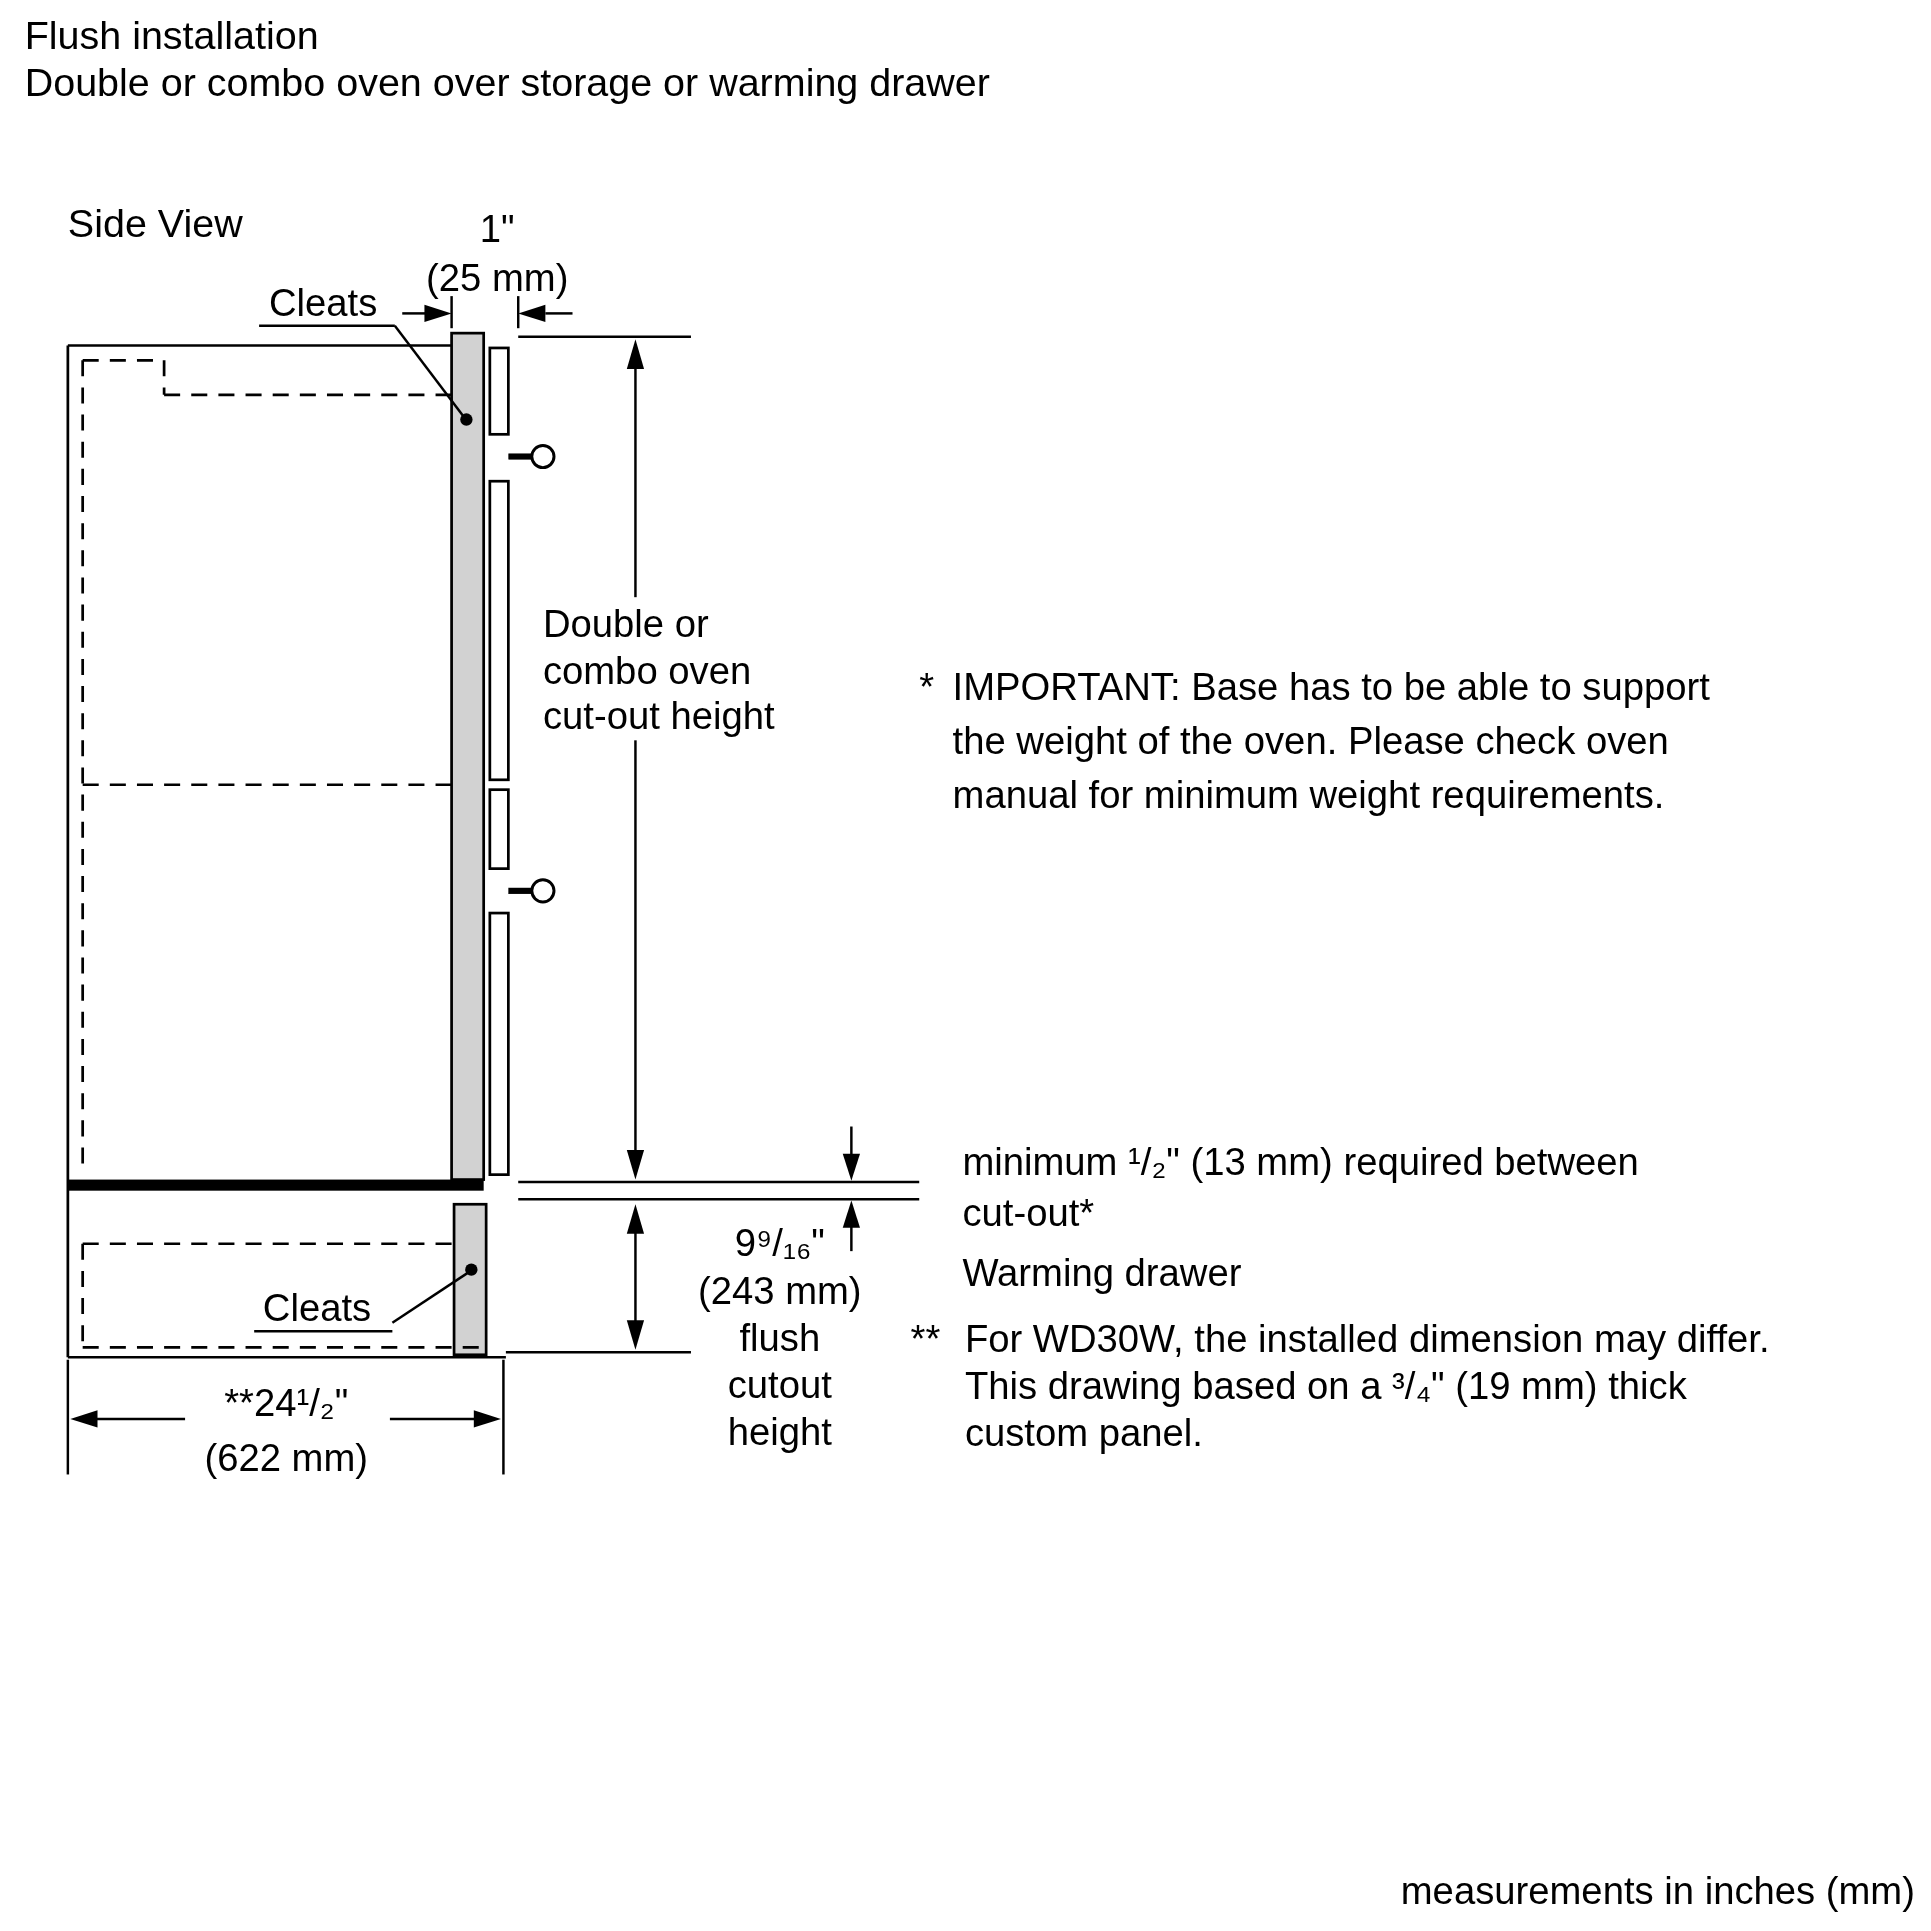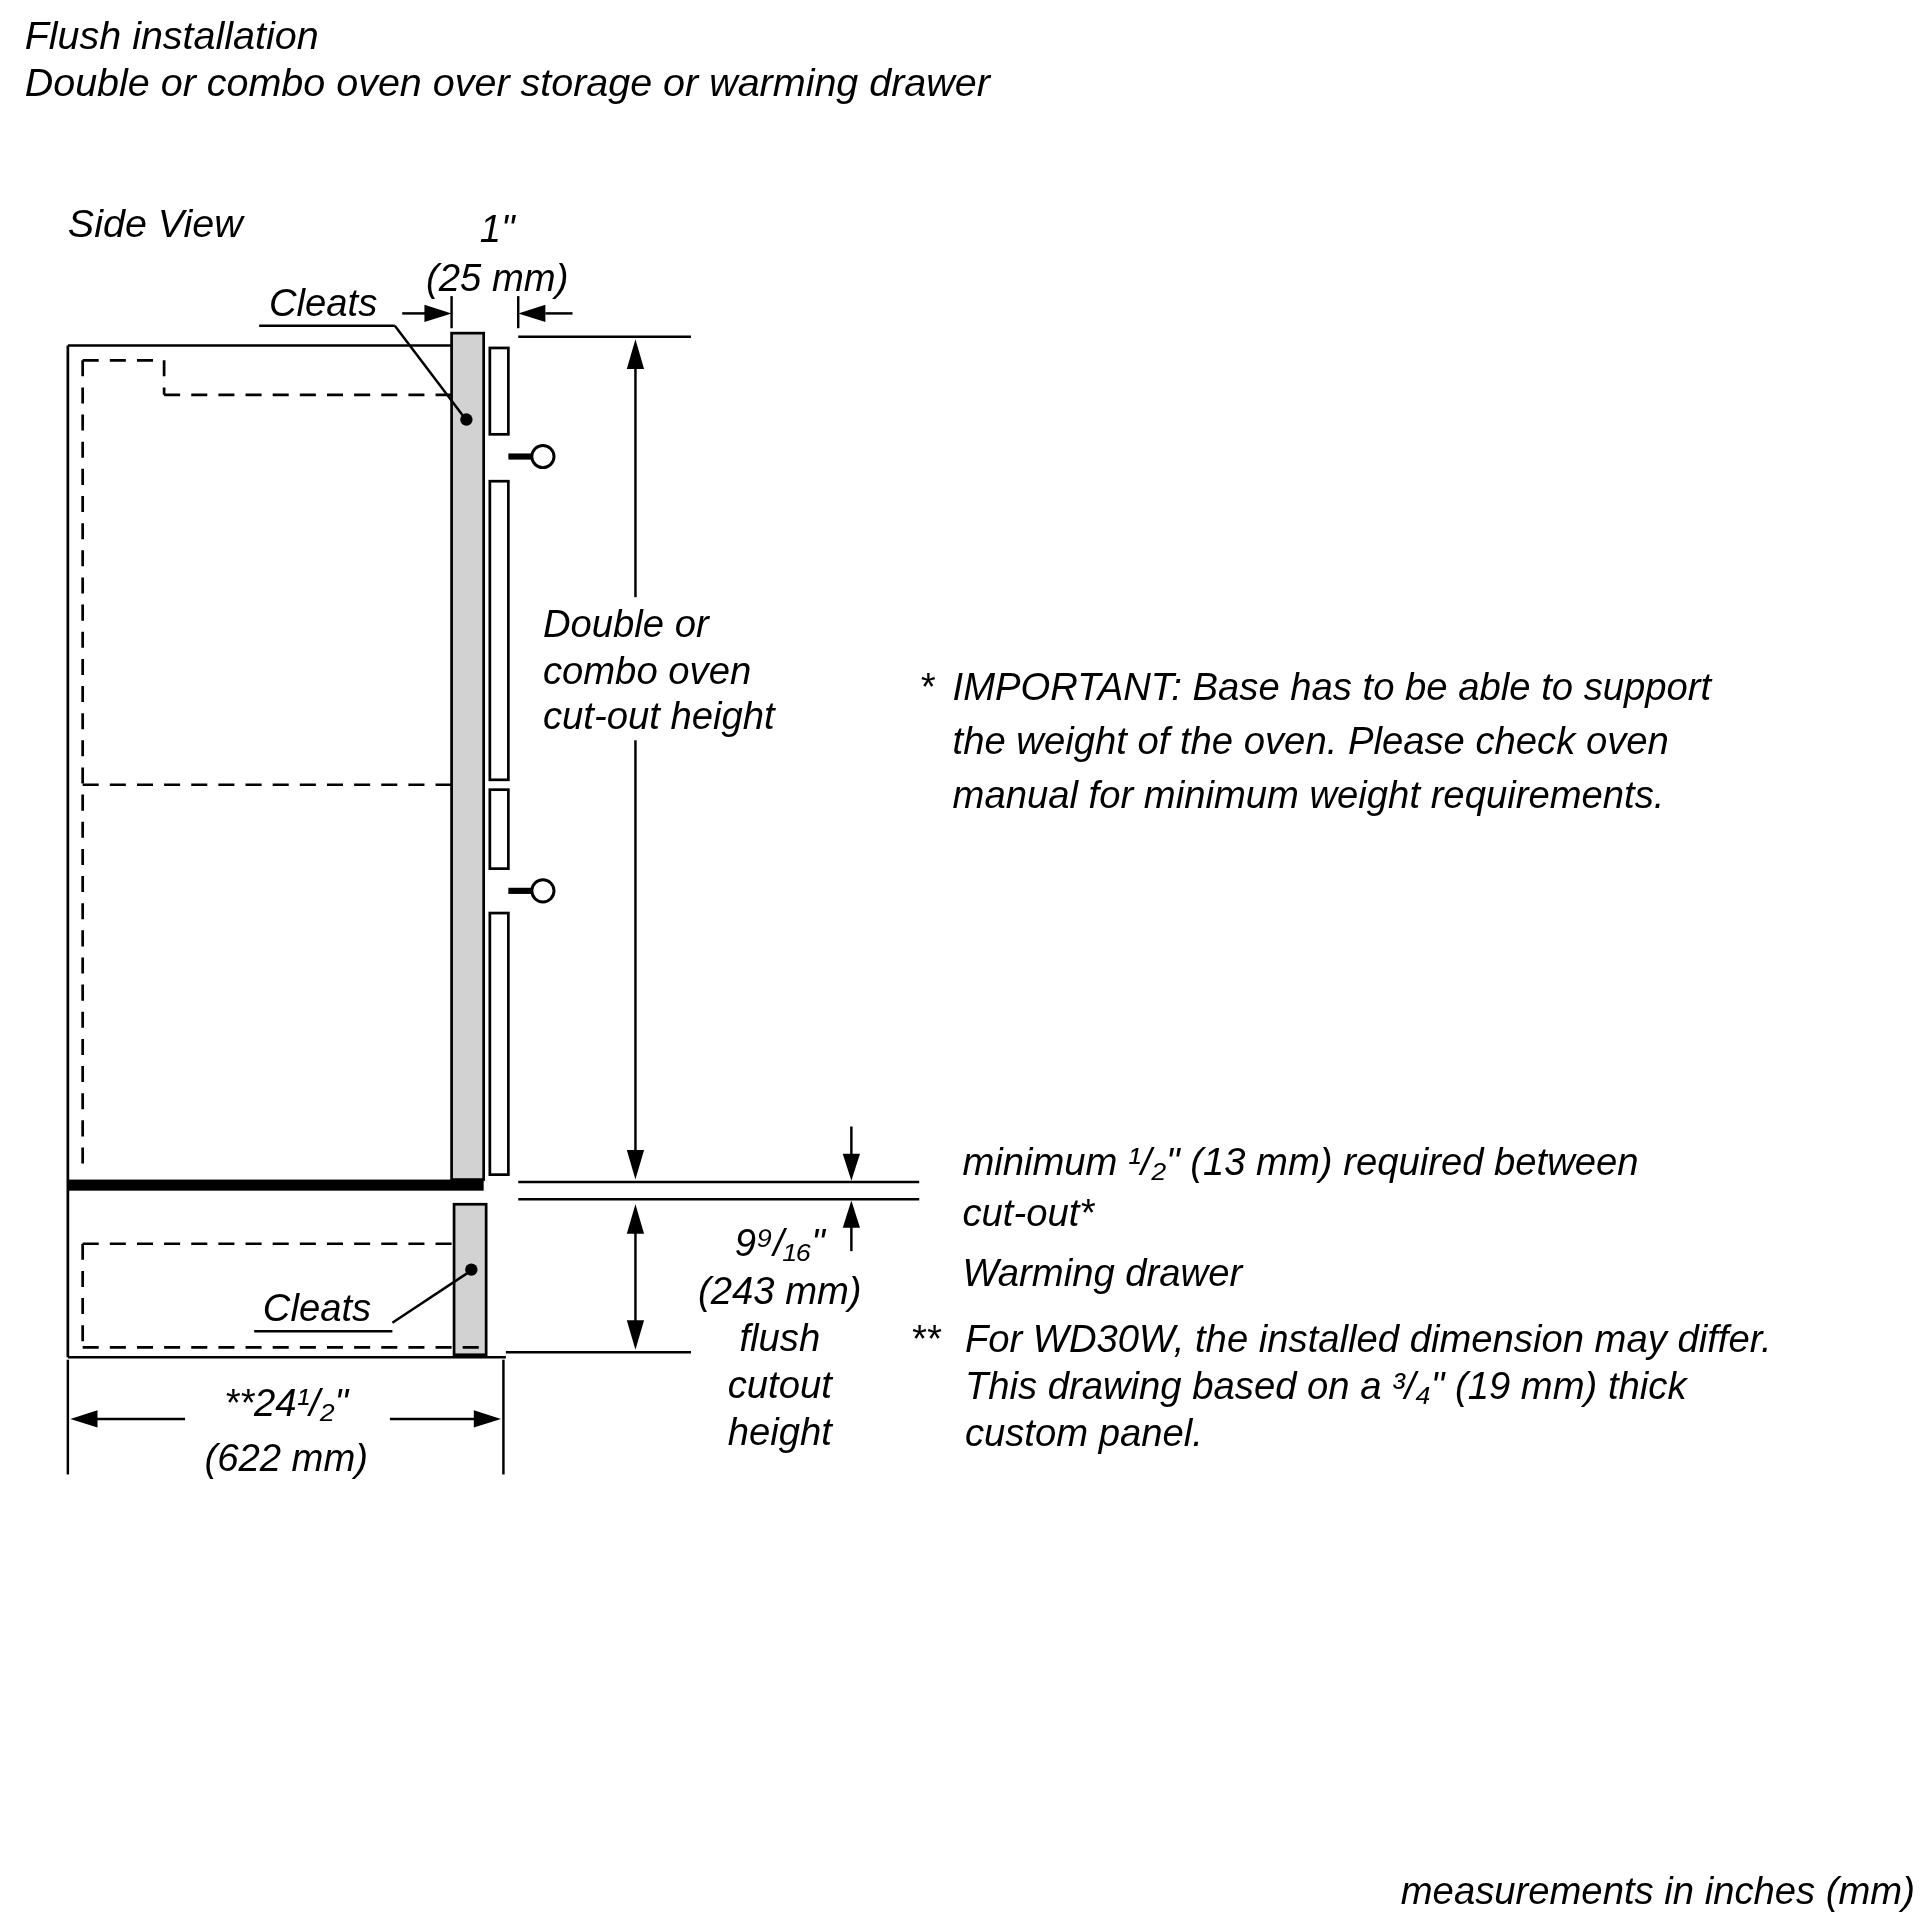"Flush installation" .page { font-style: italic -> none }
